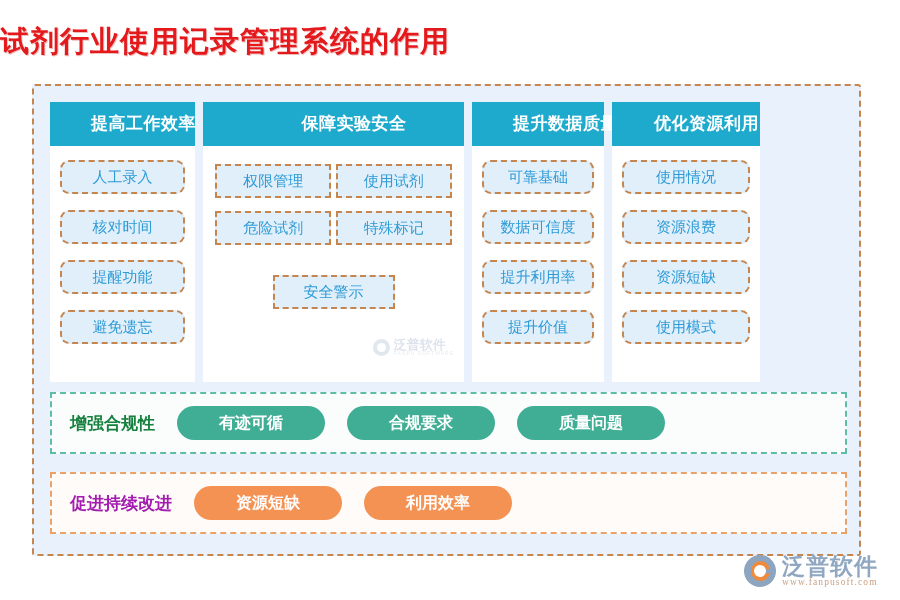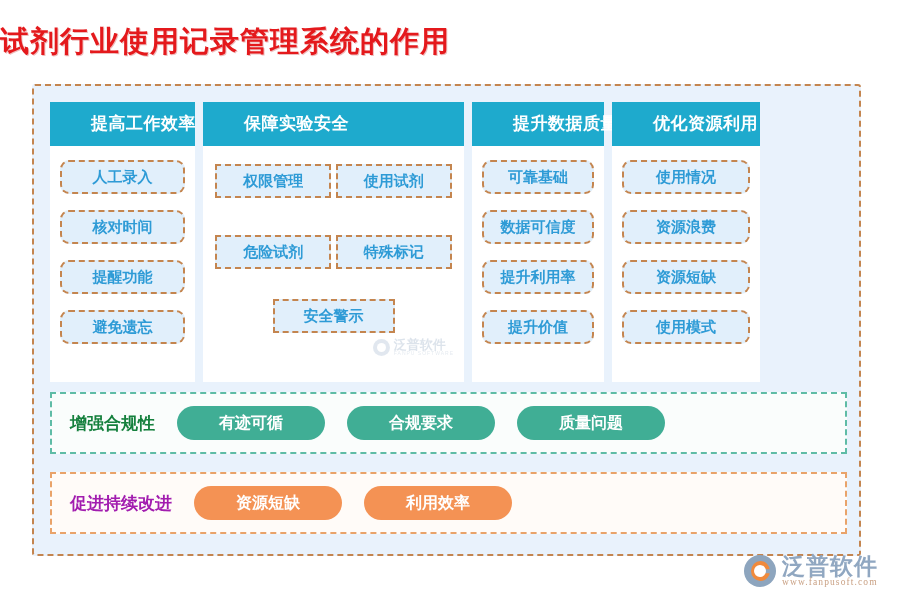"提高工作效率" .col-head { text-align: none -> center }
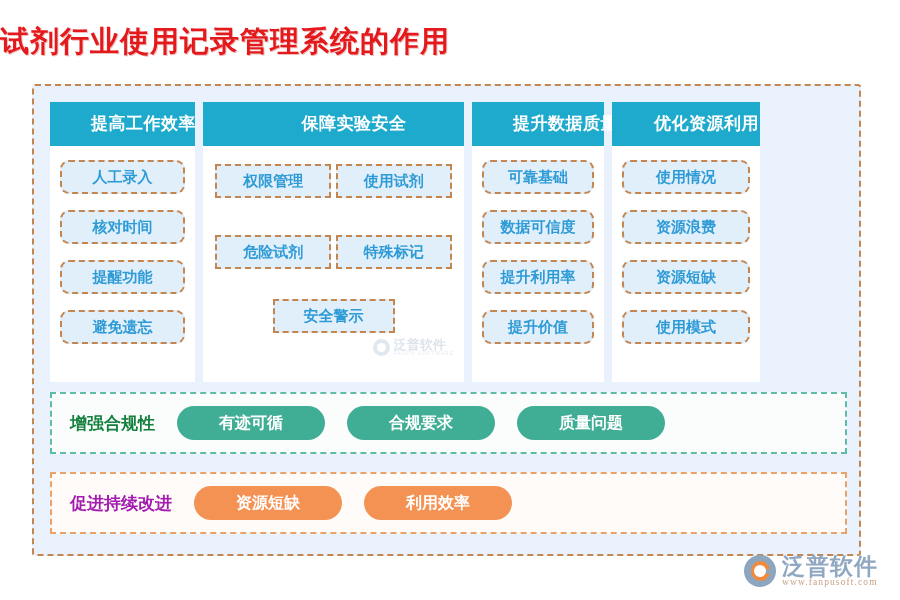"人工录入" .chip { font-weight: bold -> normal }
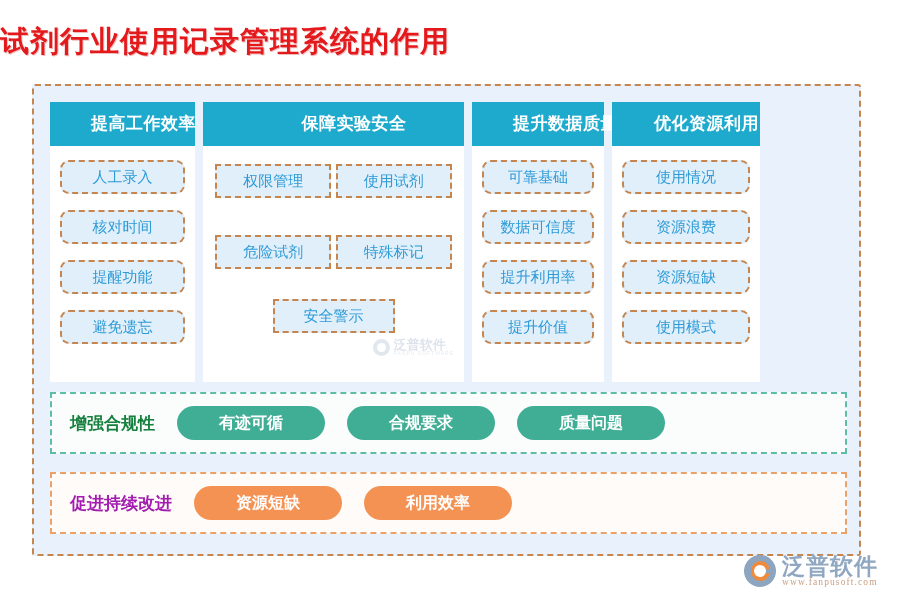"权限管理" .grid2 { row-gap: 37px -> 13px }
